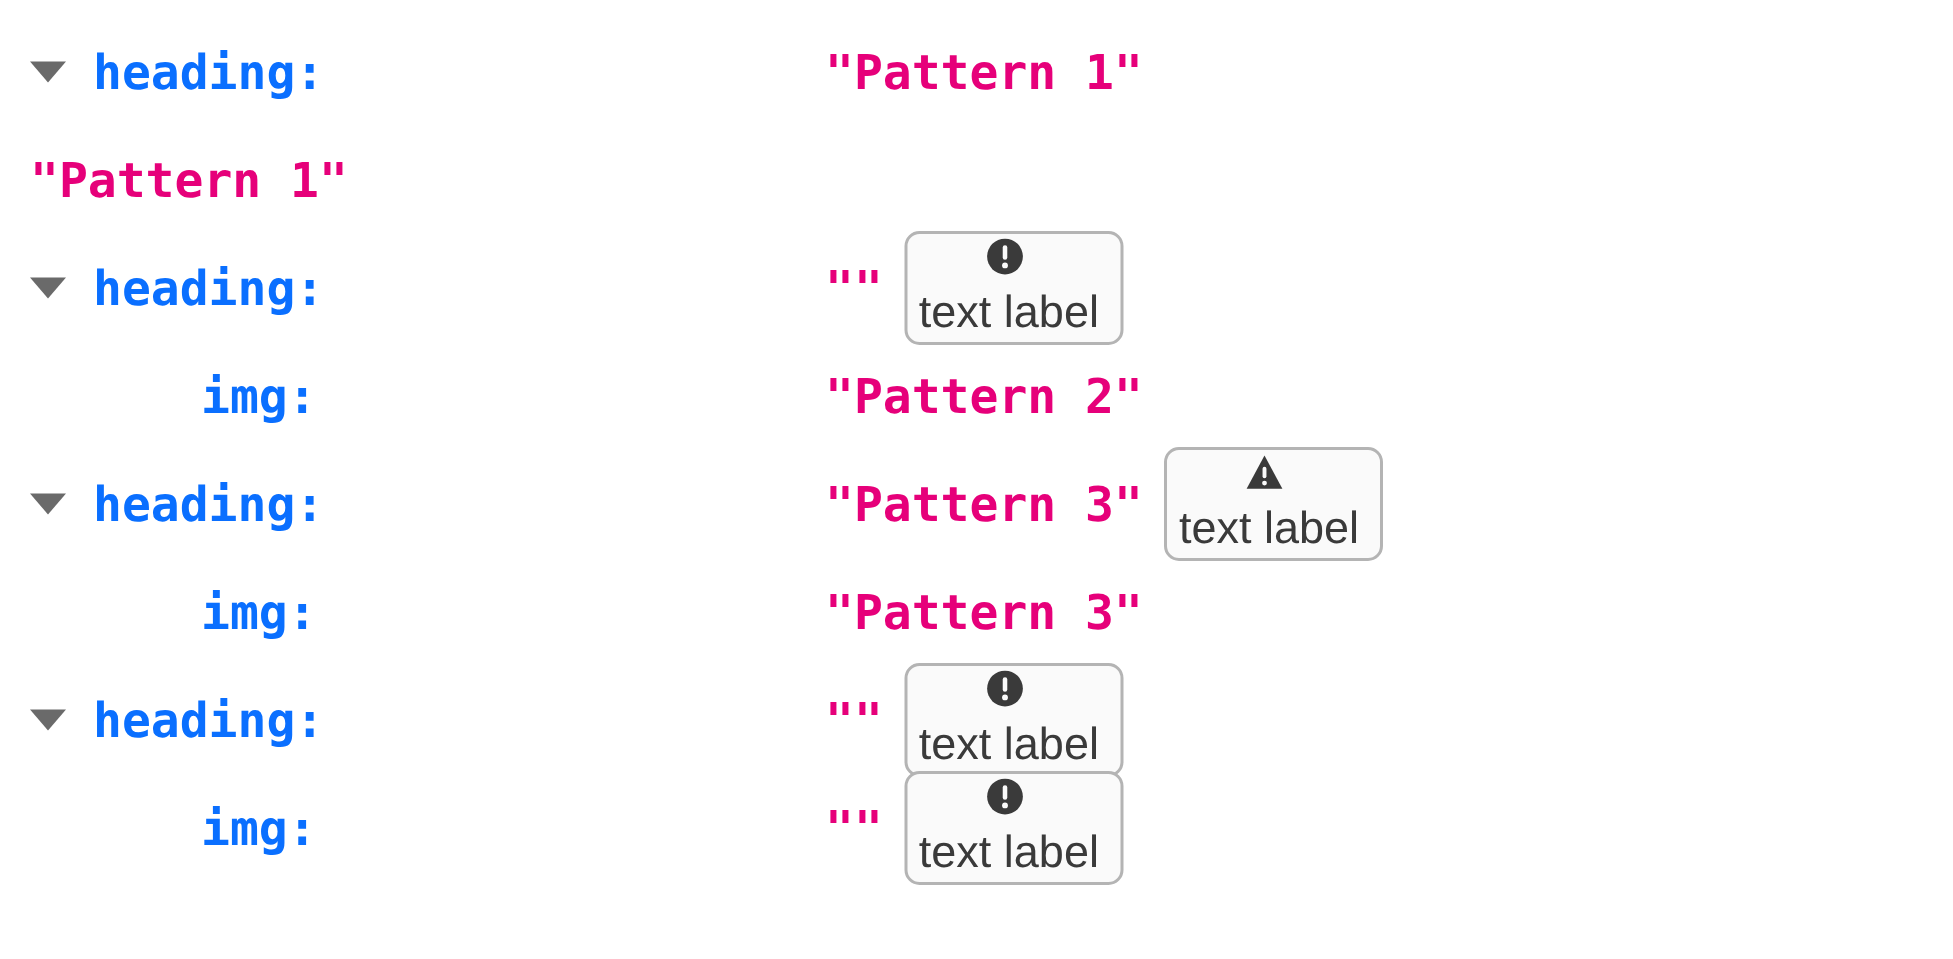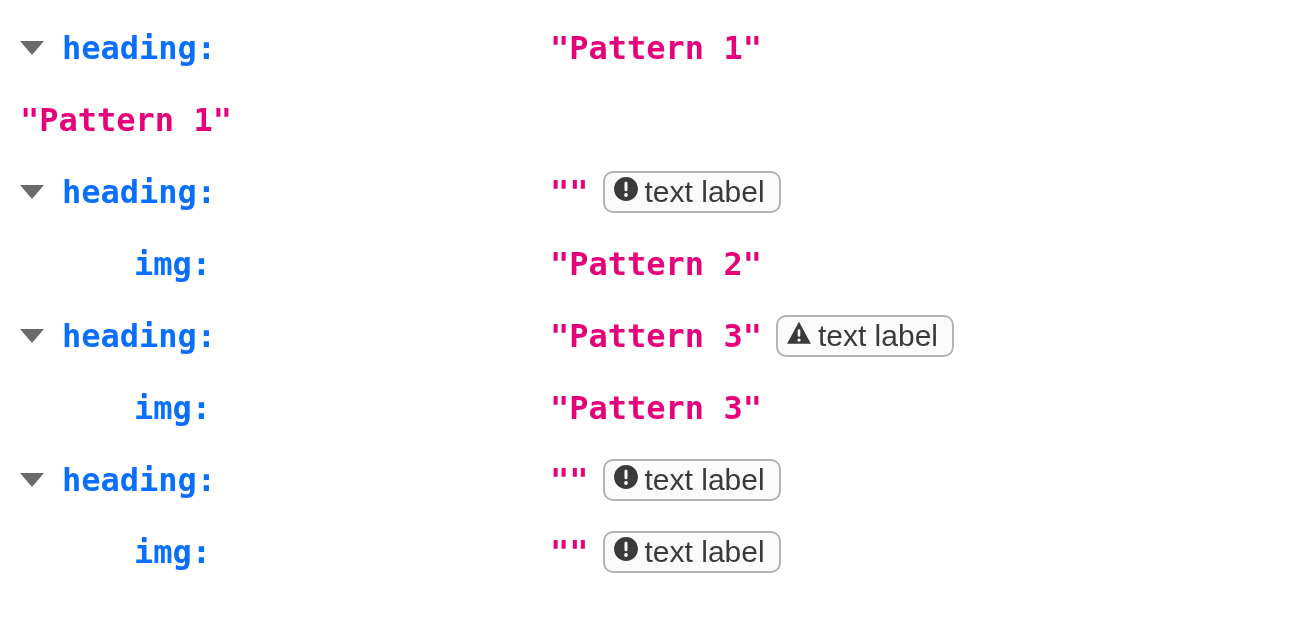"text label" .badge { flex-direction: none -> column }
